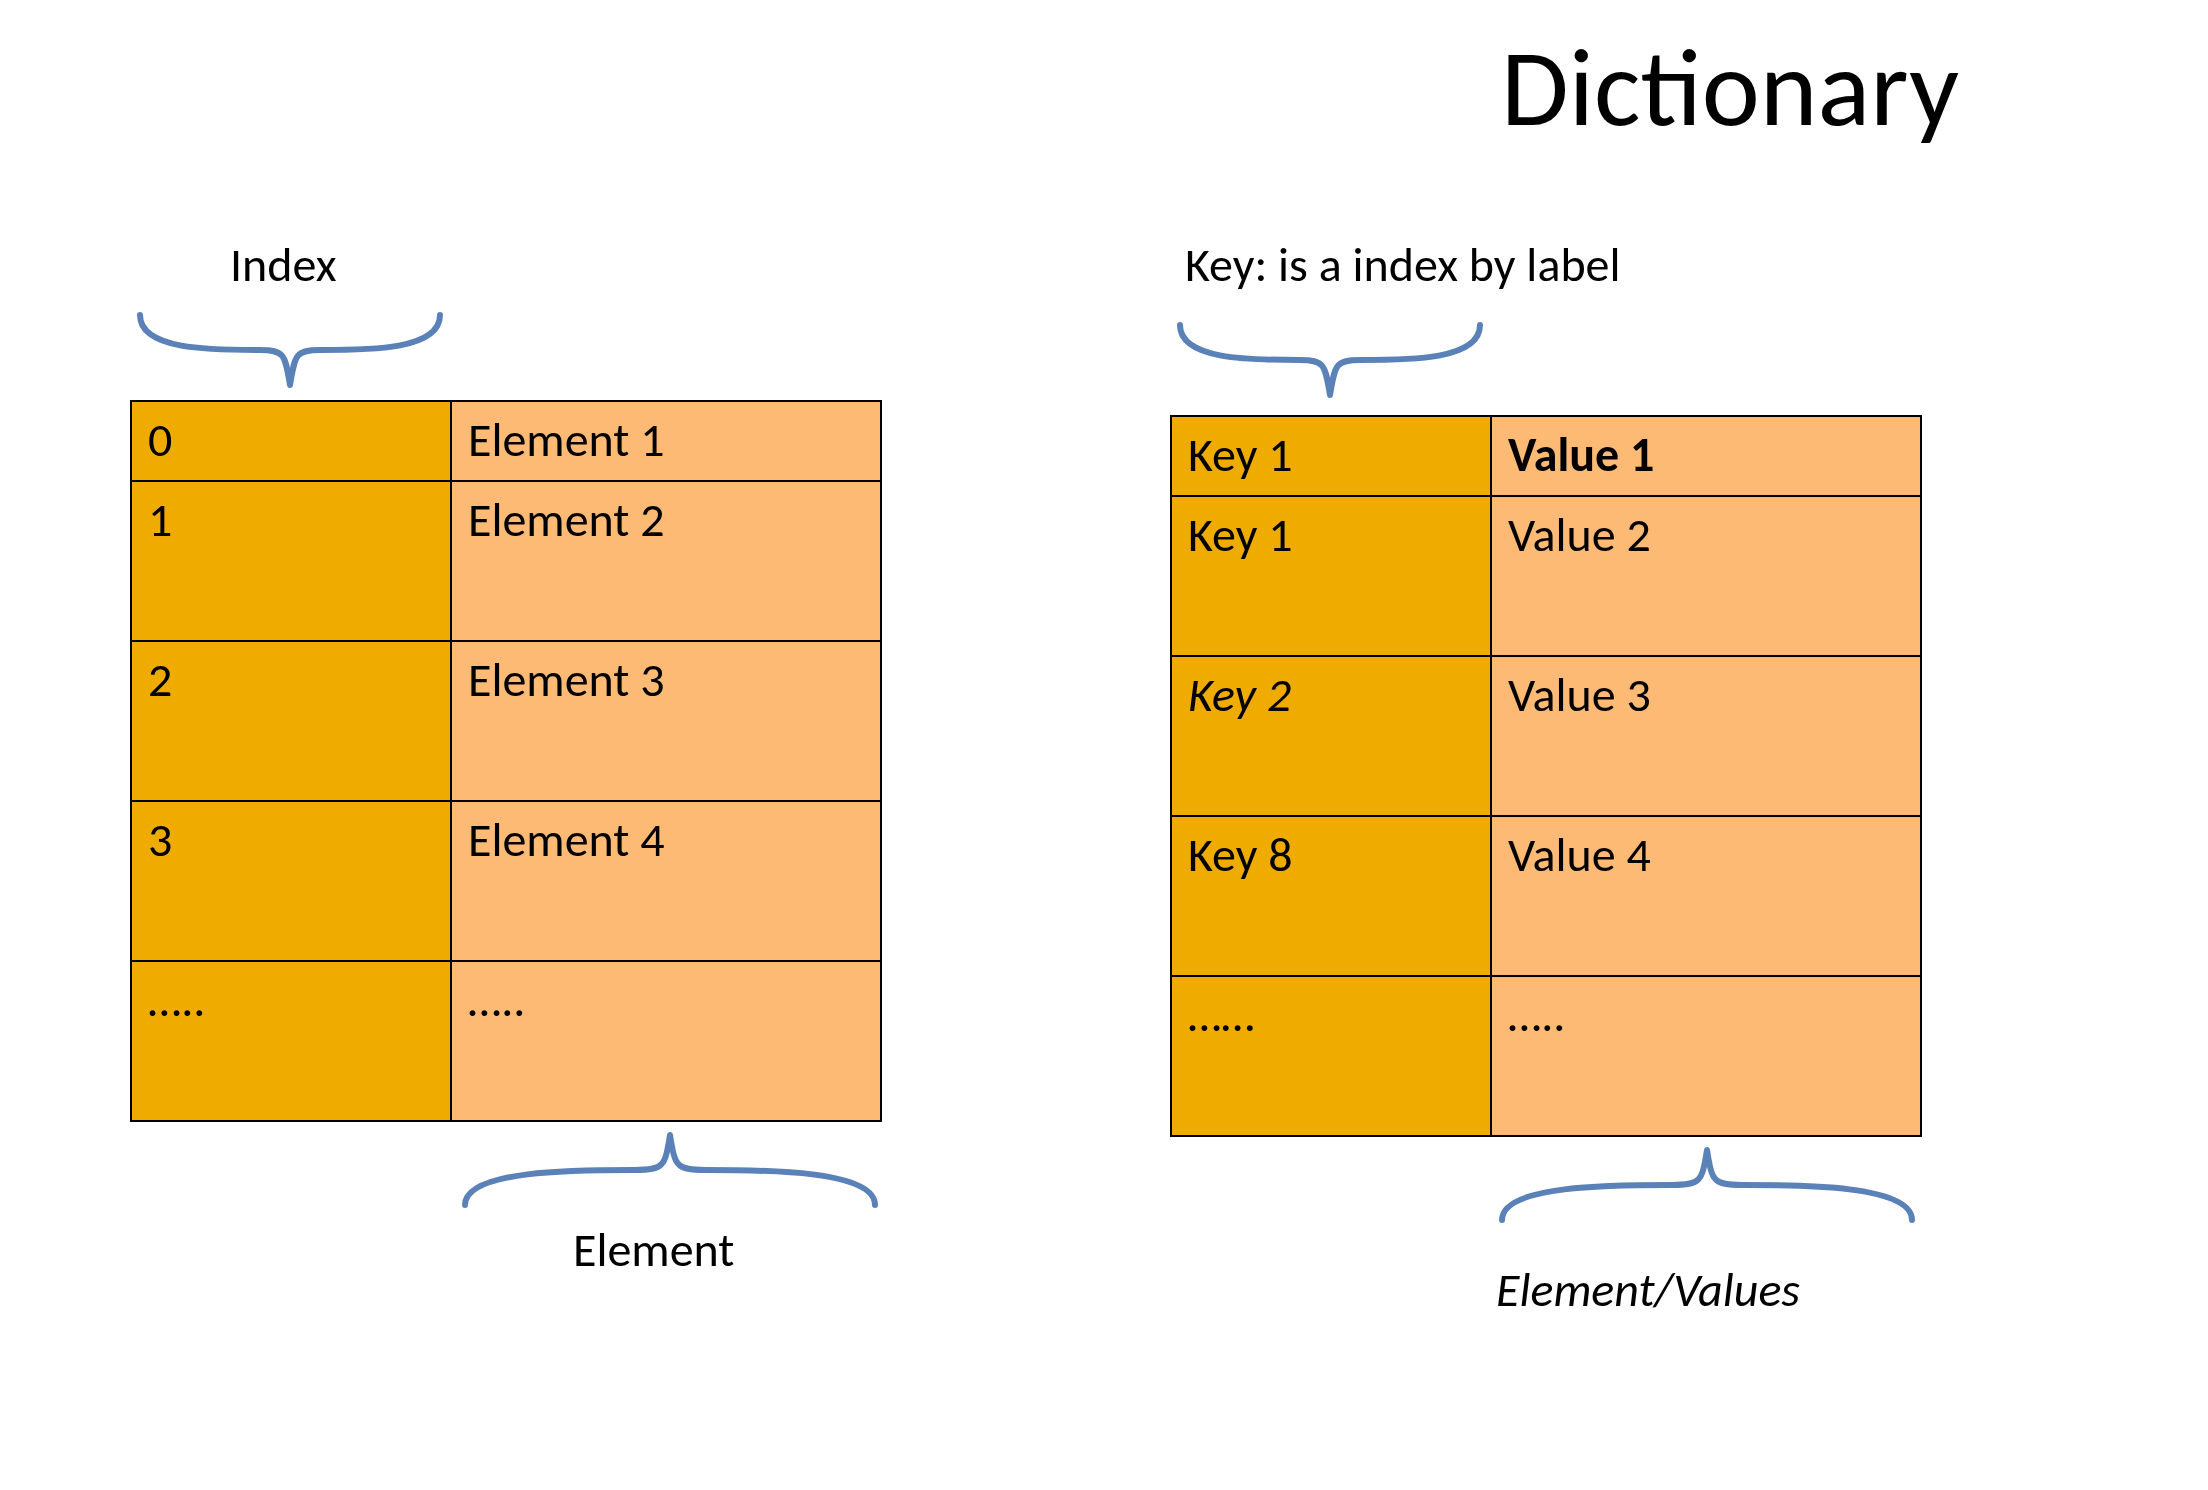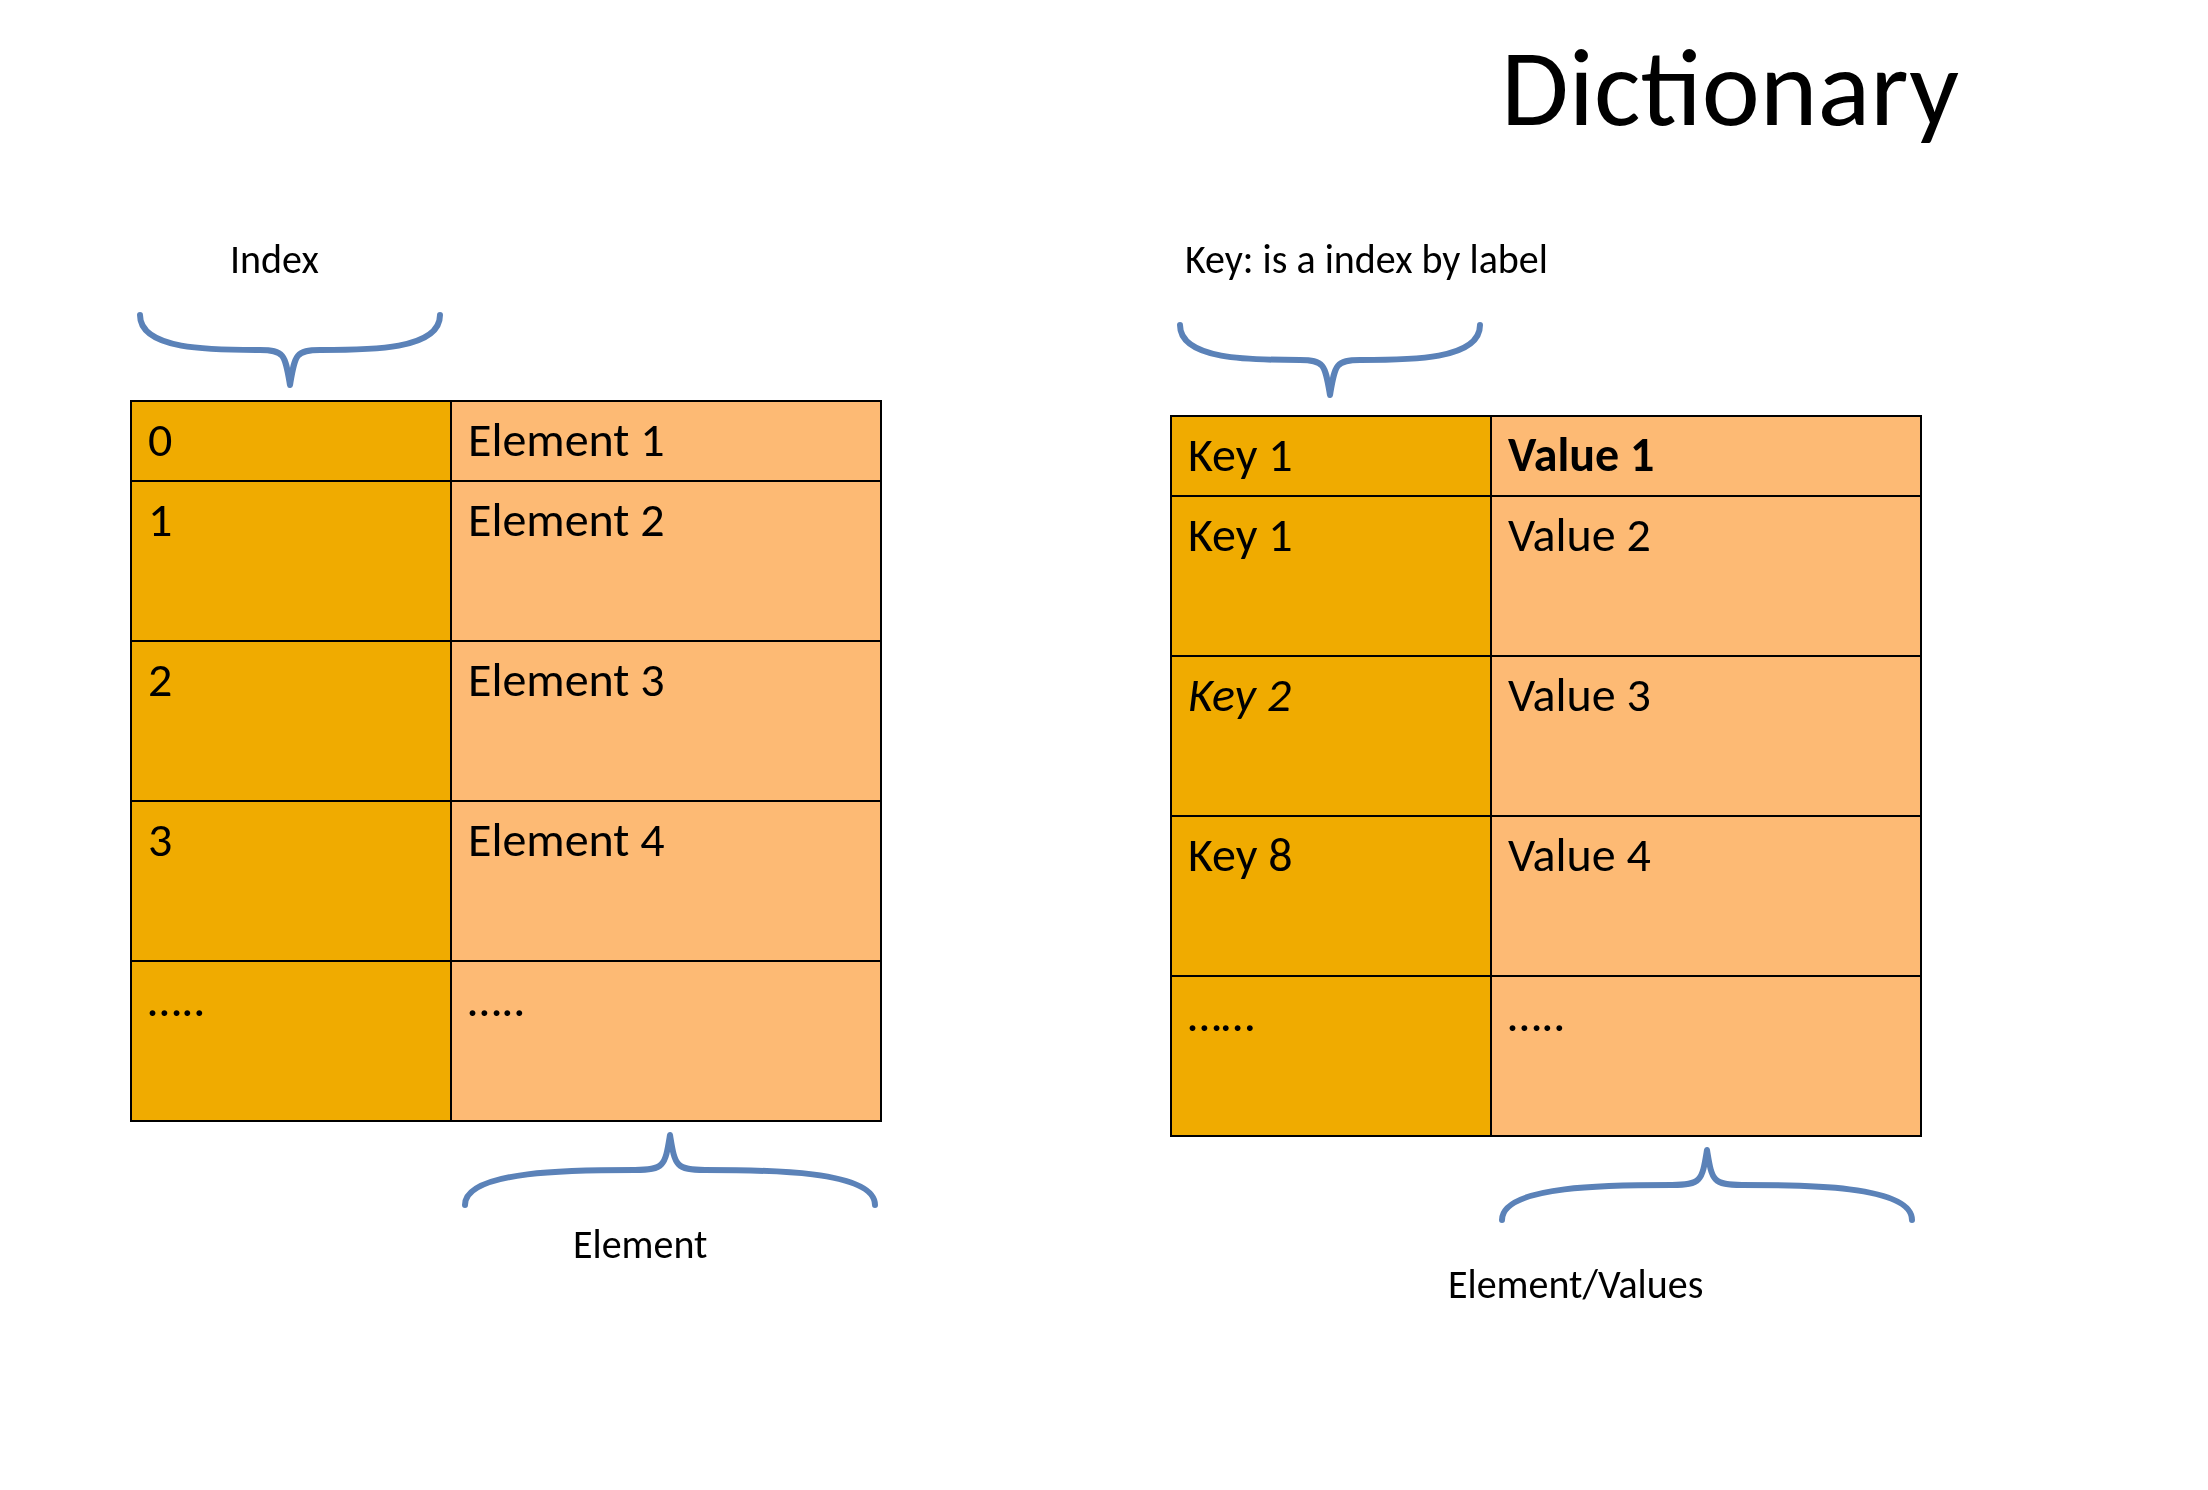"Index" .sublabel { font-size: 40px -> 48px }
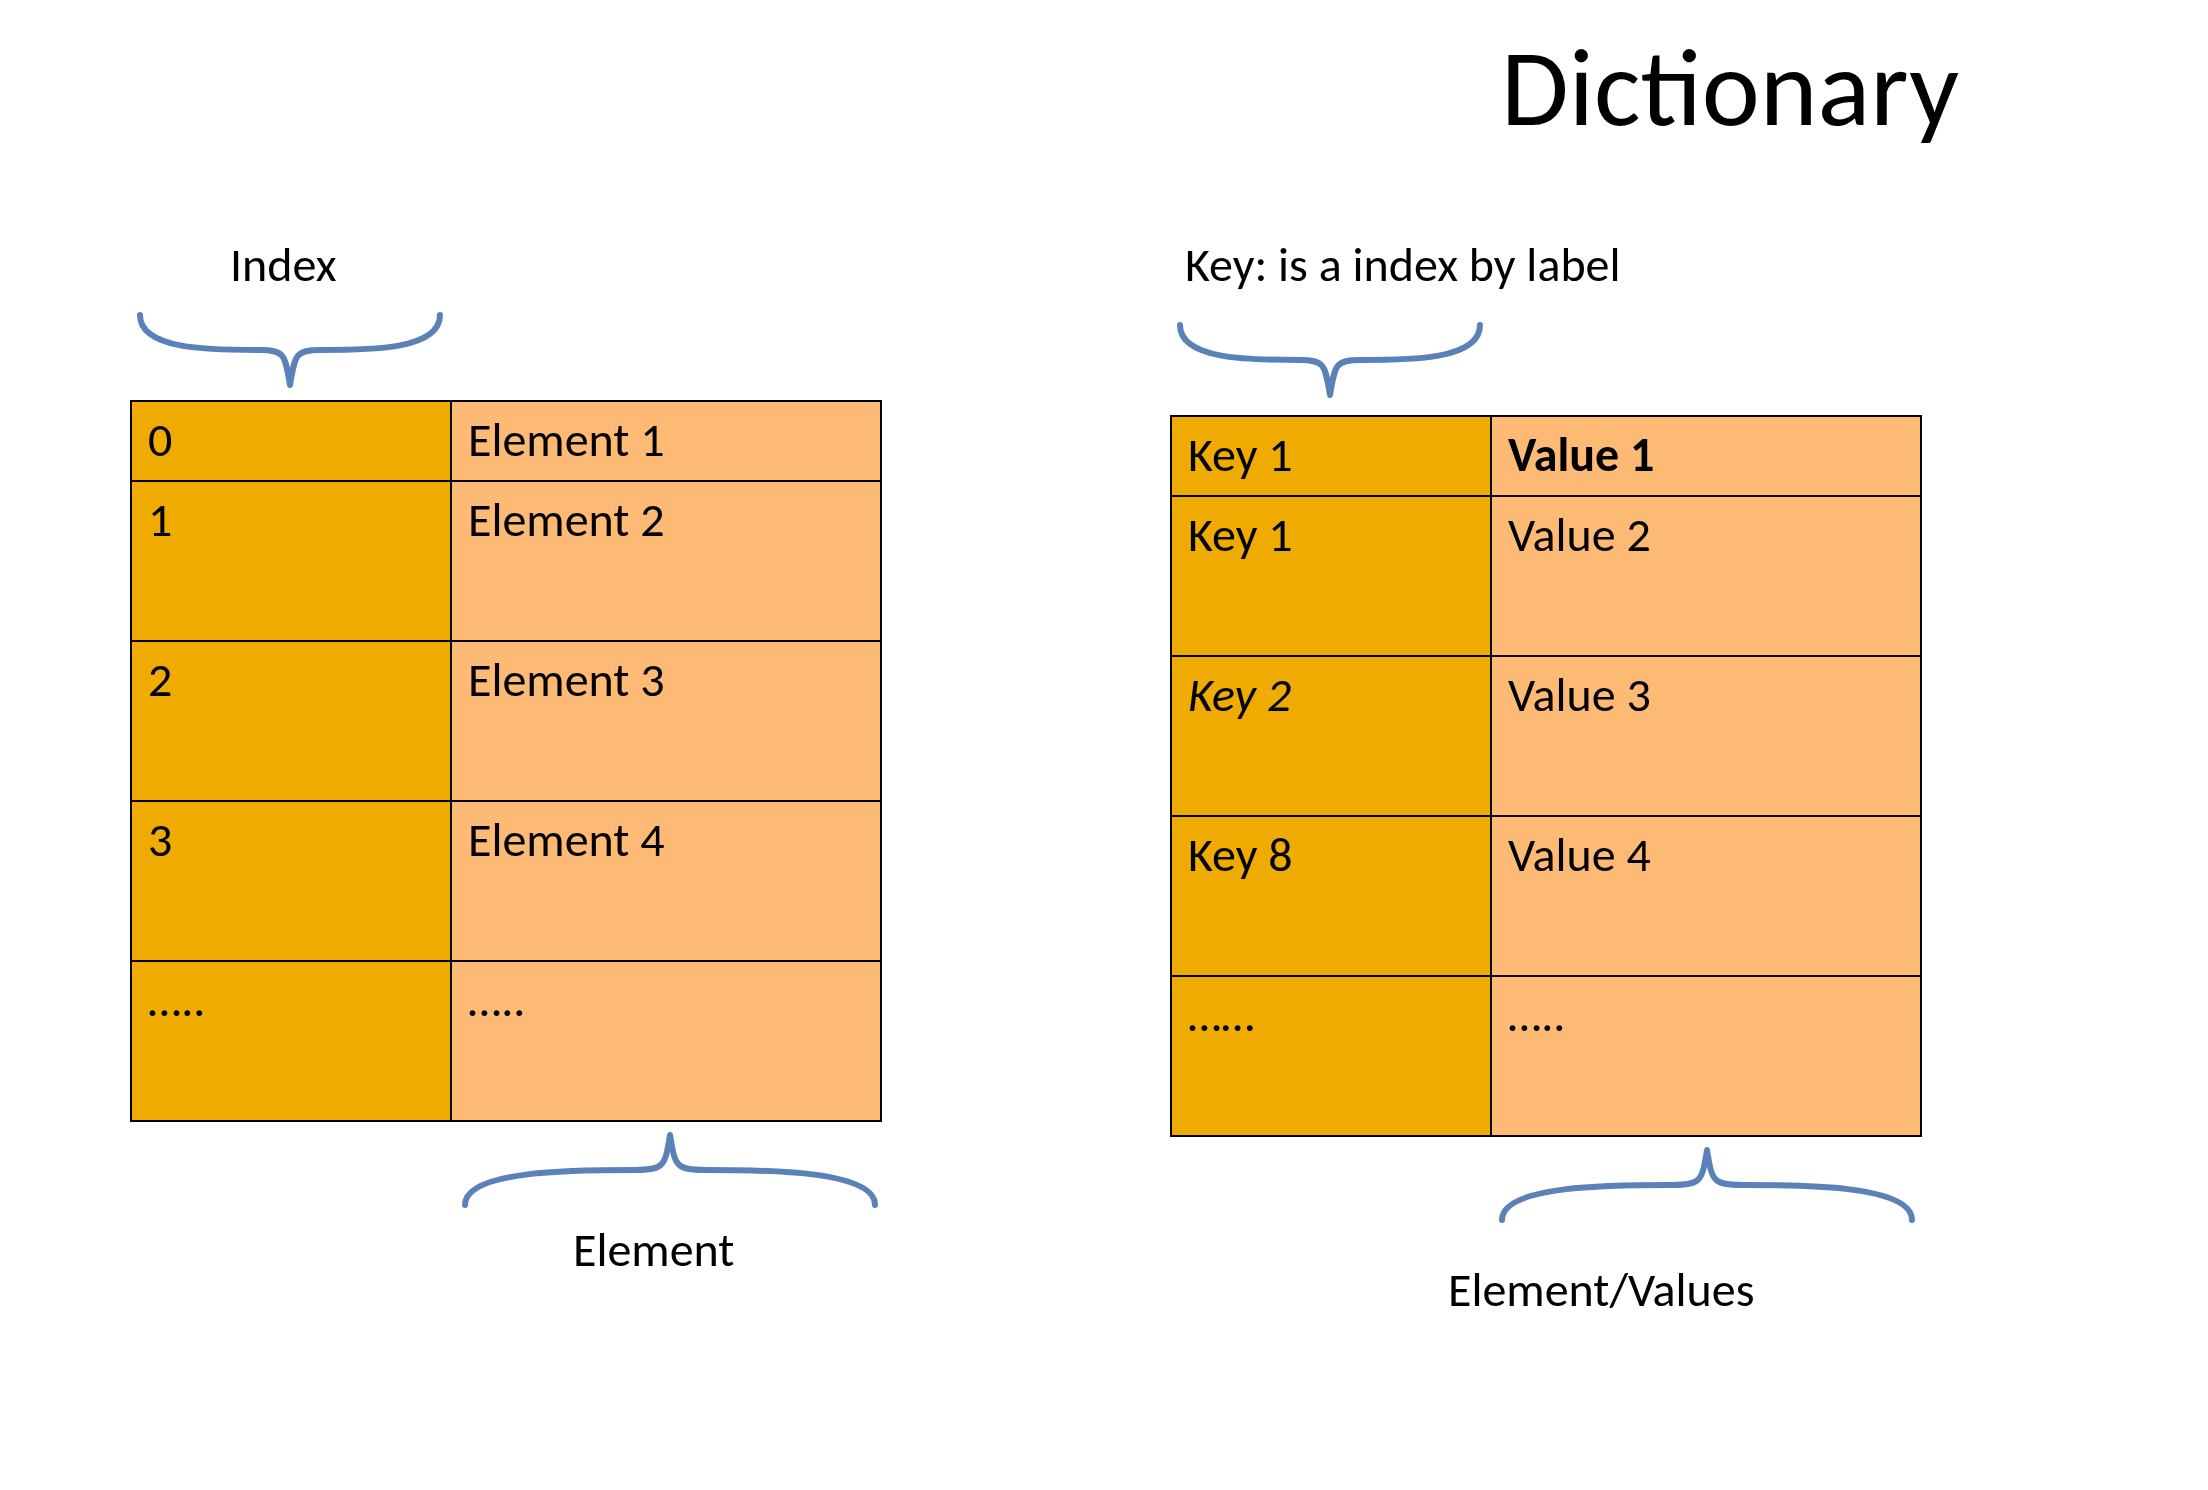"Element/Values" div.sublabel { font-style: none -> italic; left: 1448px -> 1496px }
